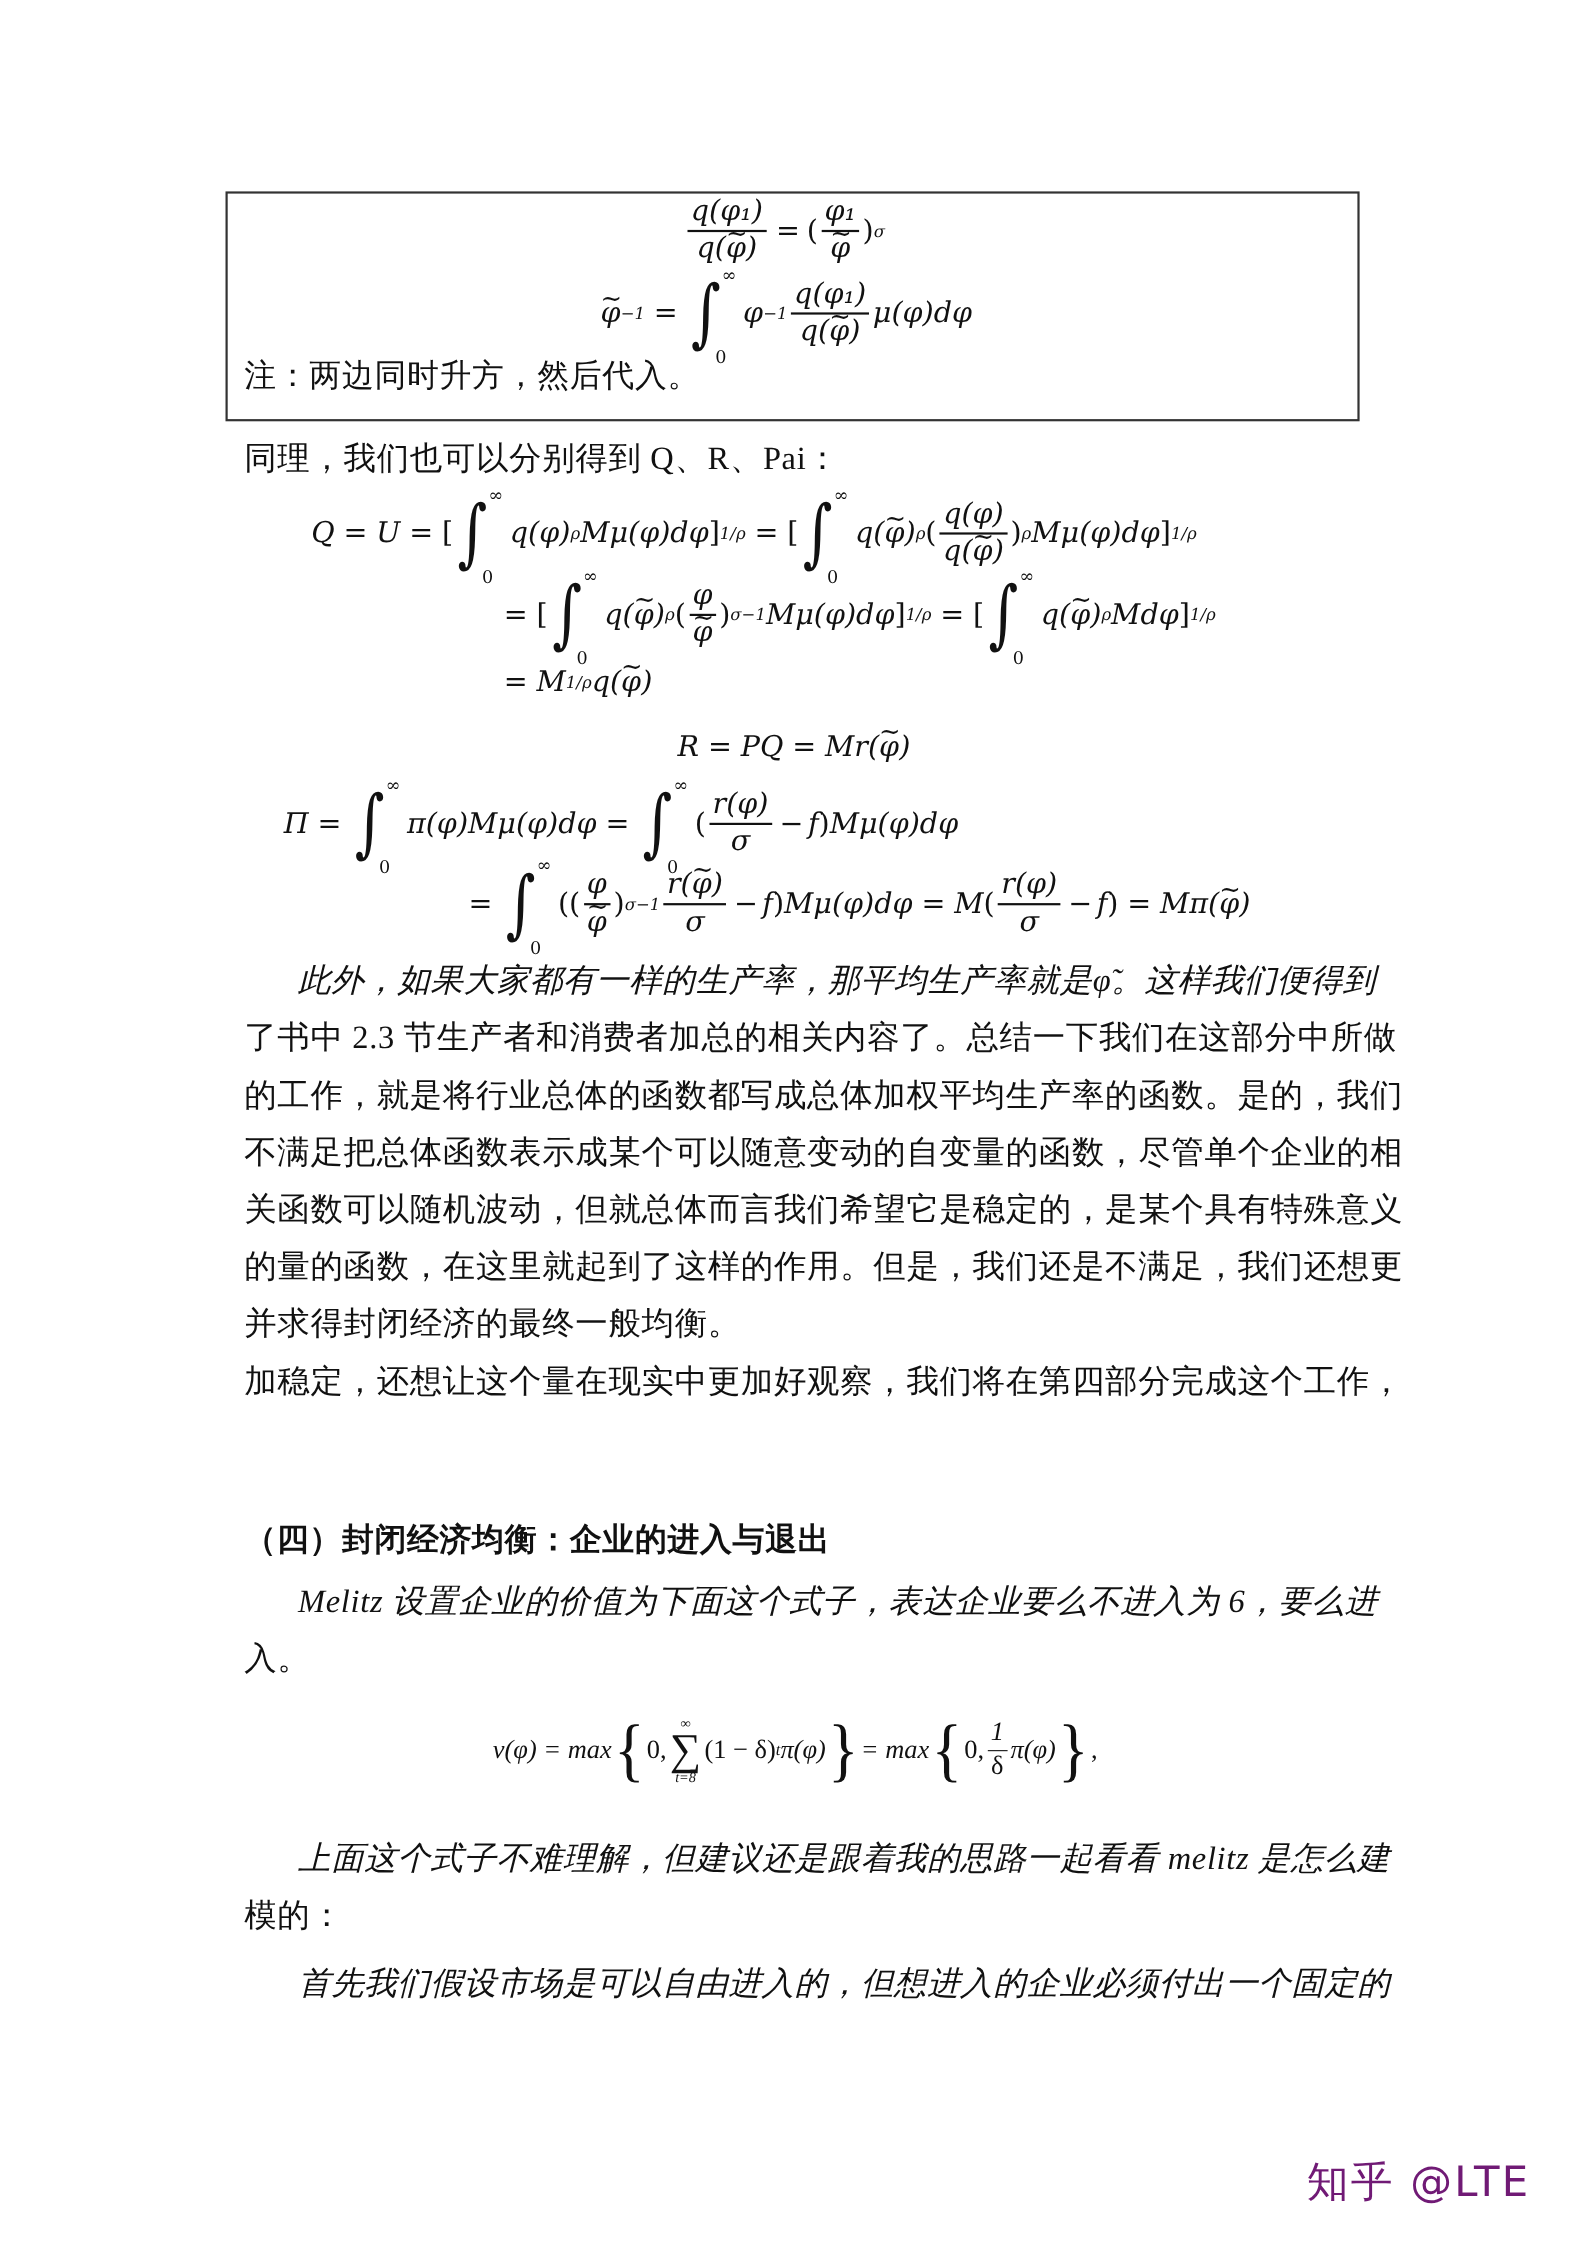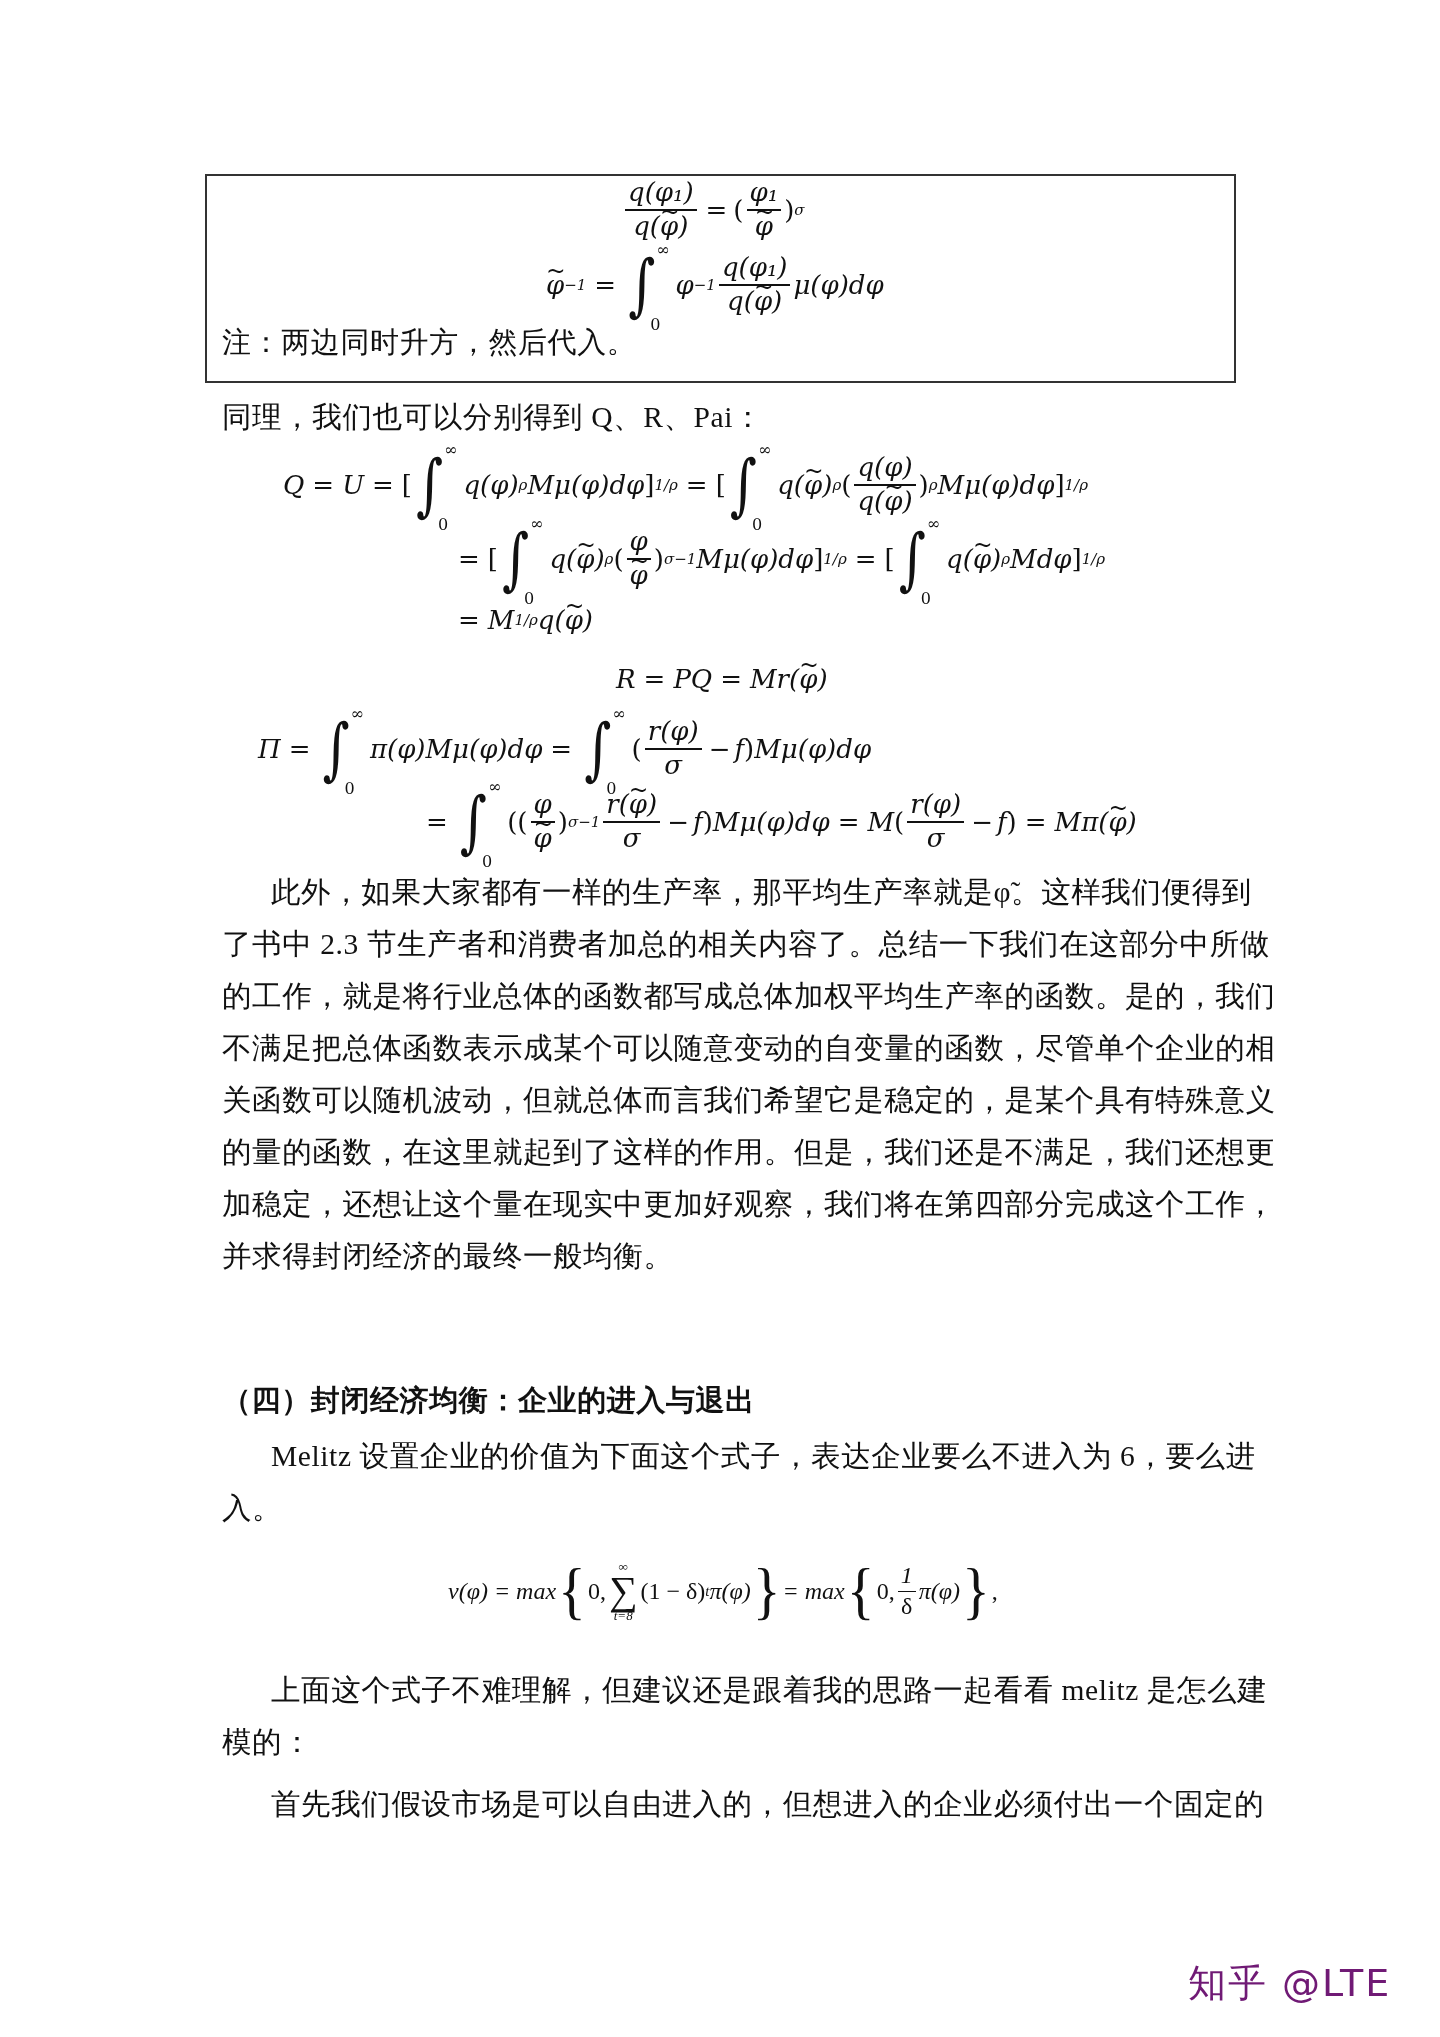"此外，如果大家都有一样的生产率，那平均生产率就是φ̃。这样我们便得到" .indent { font-style: none -> italic }
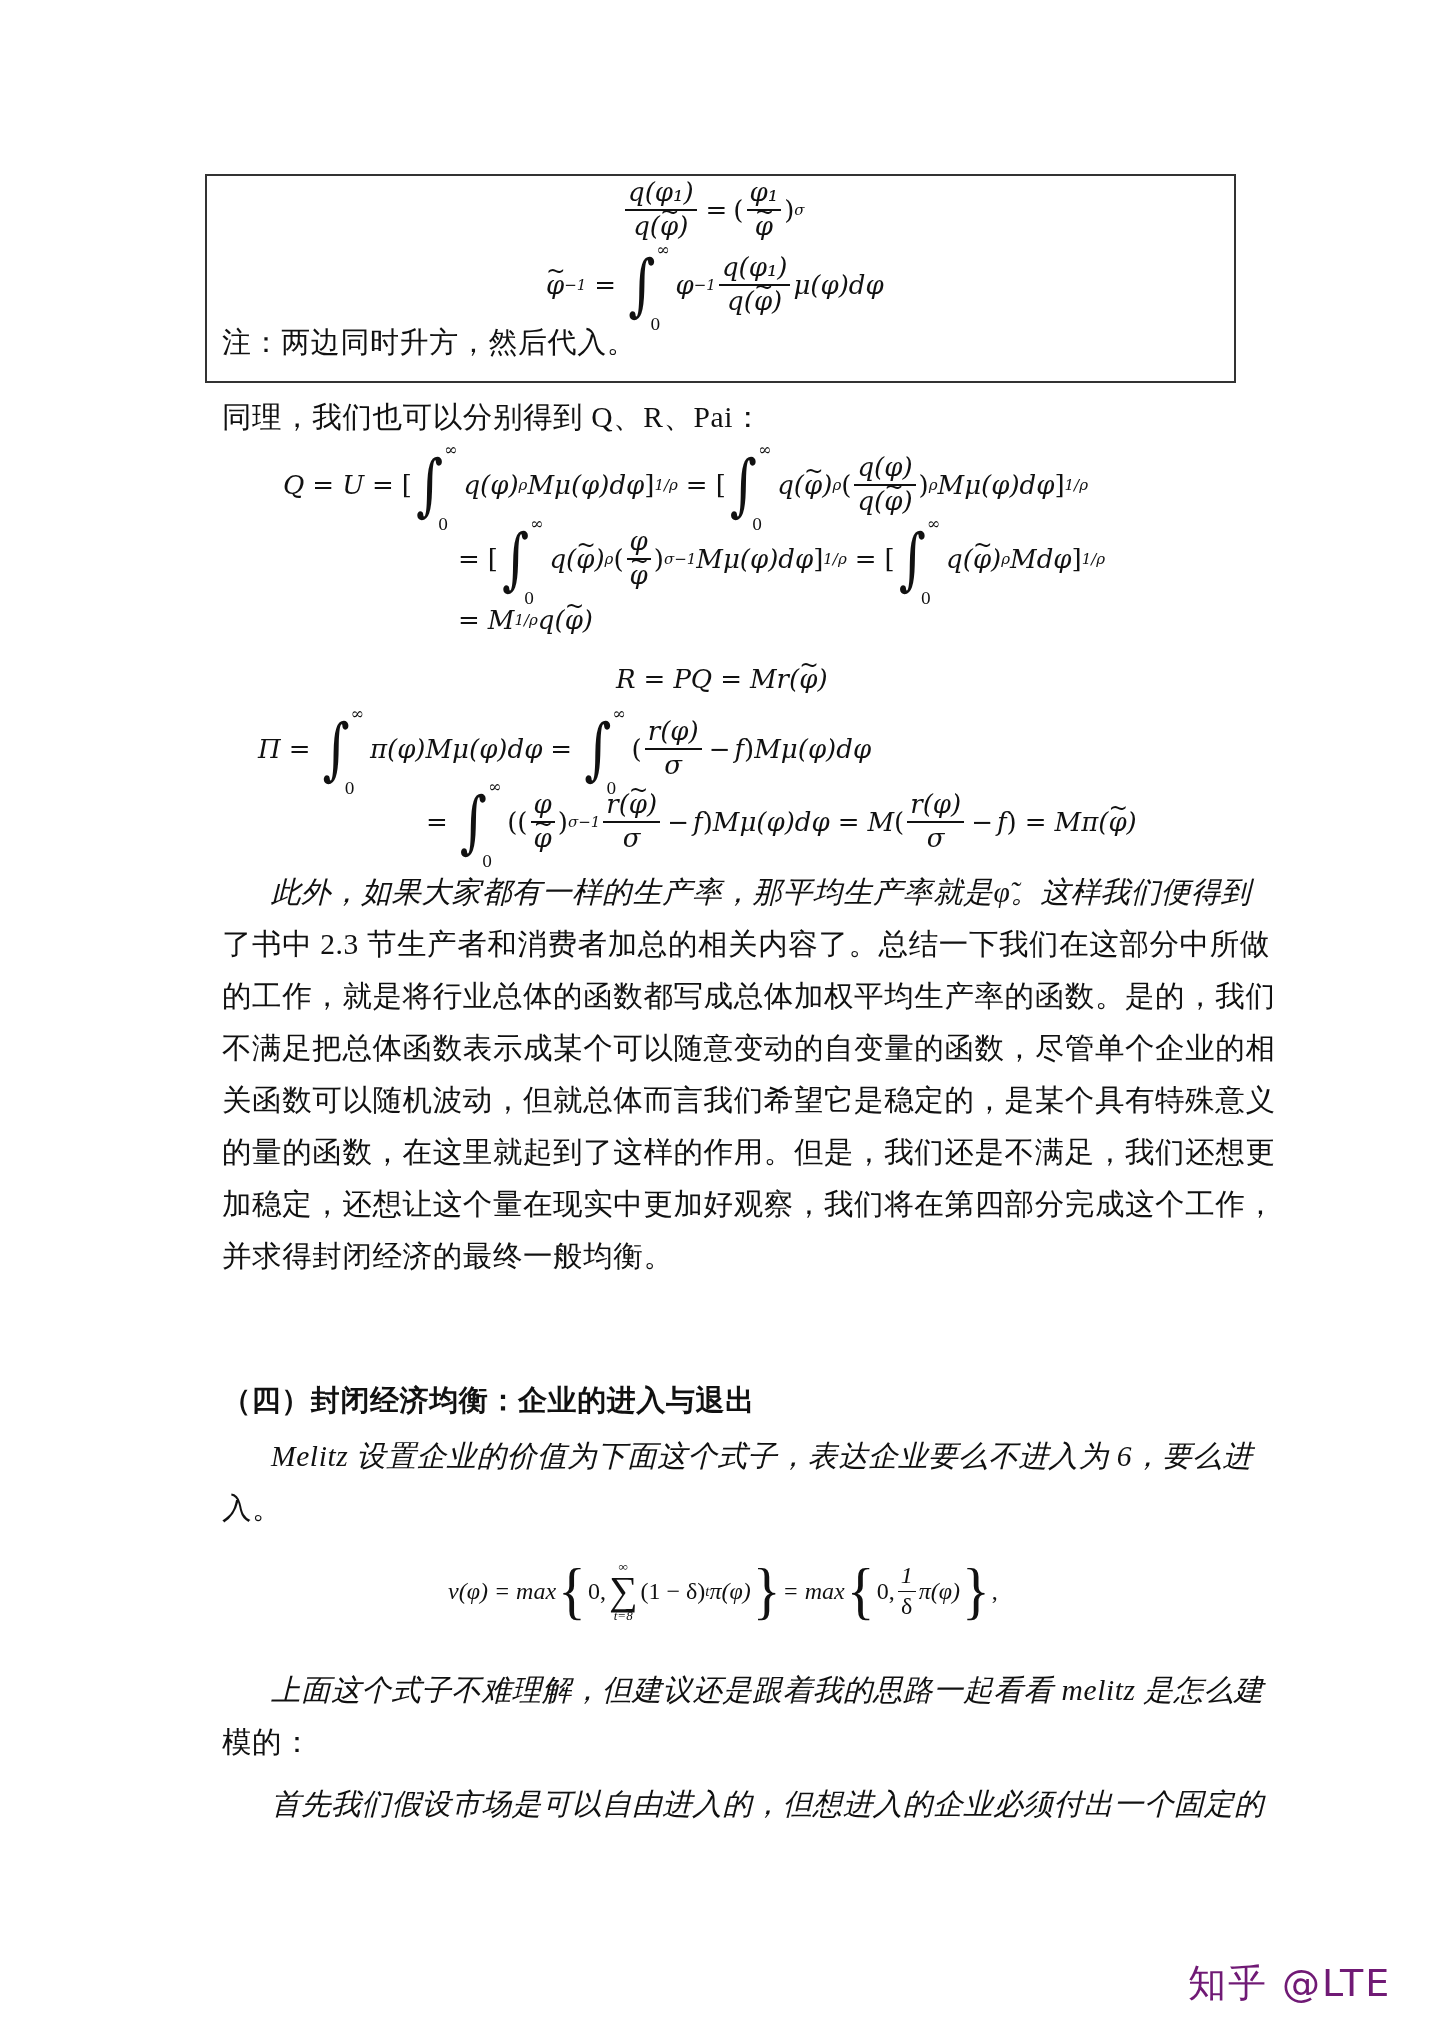"加稳定，还想让这个量在现实中更加好观察，我们将在第四部分完成这个工作，" div { order: before "并求得封闭经济的最终一般均衡。" -> after "并求得封闭经济的最终一般均衡。" }
